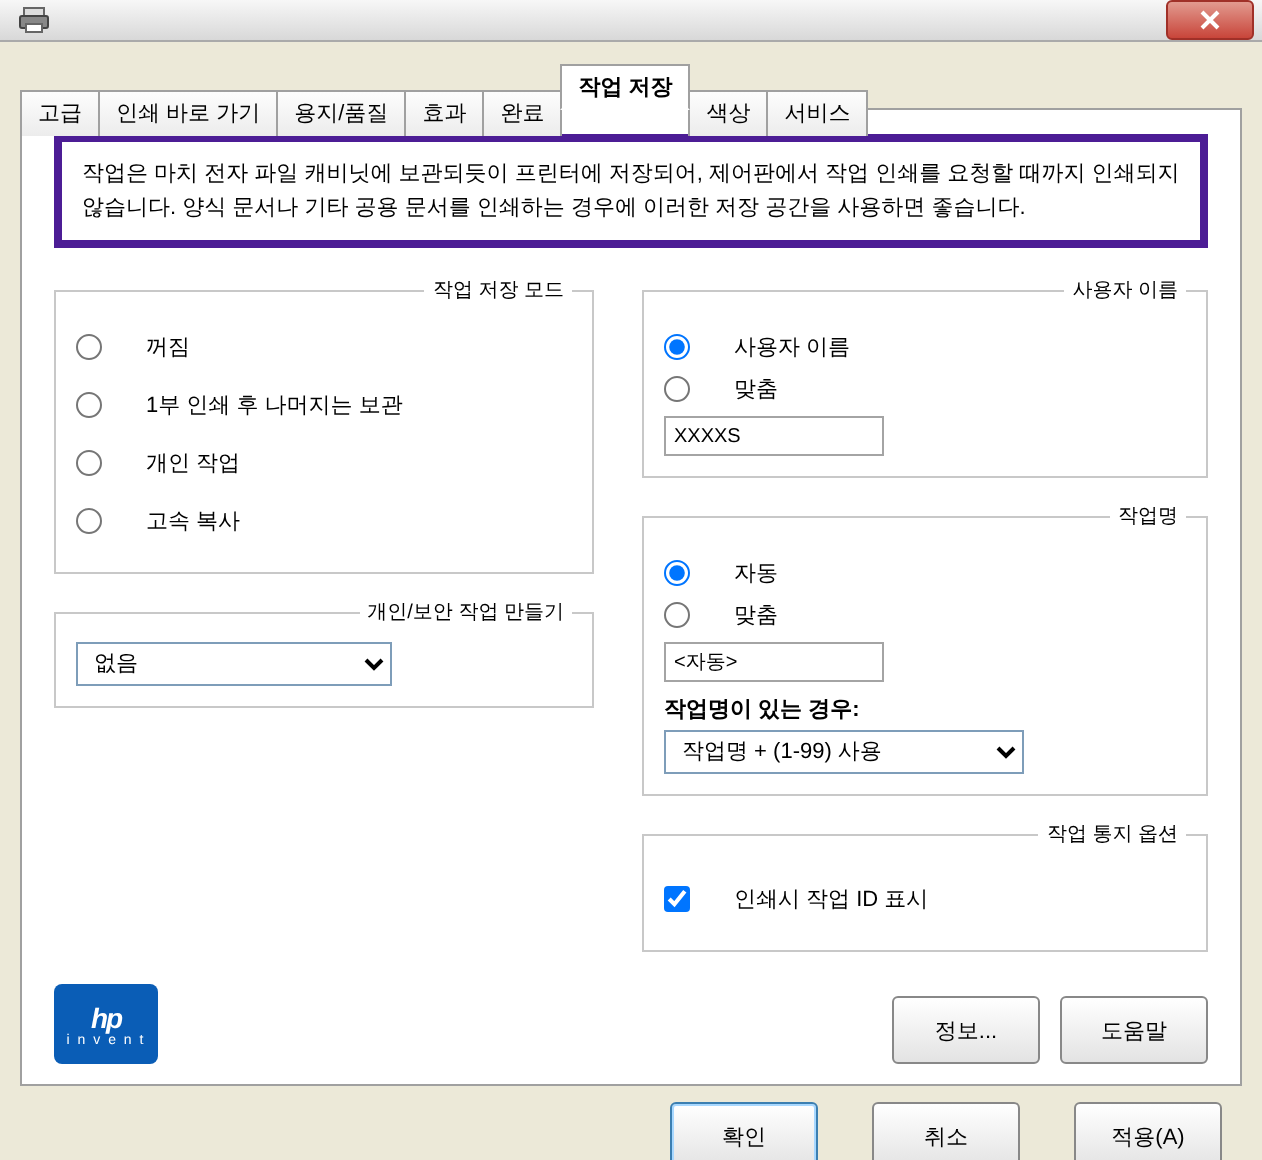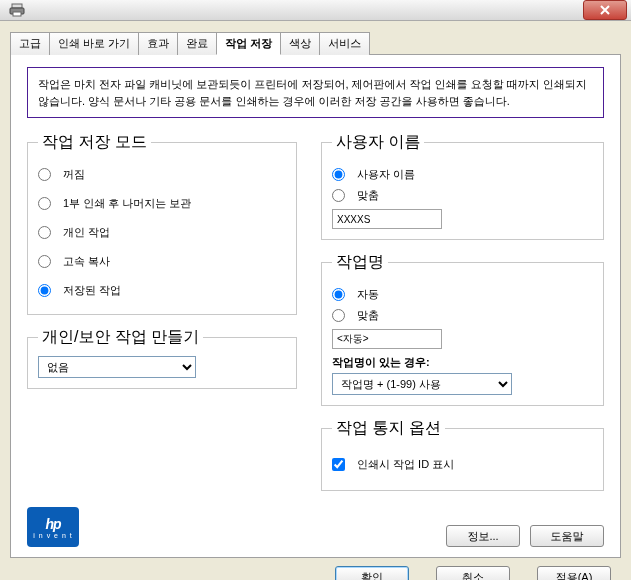"고급" .tab { top: 1px -> 14px }
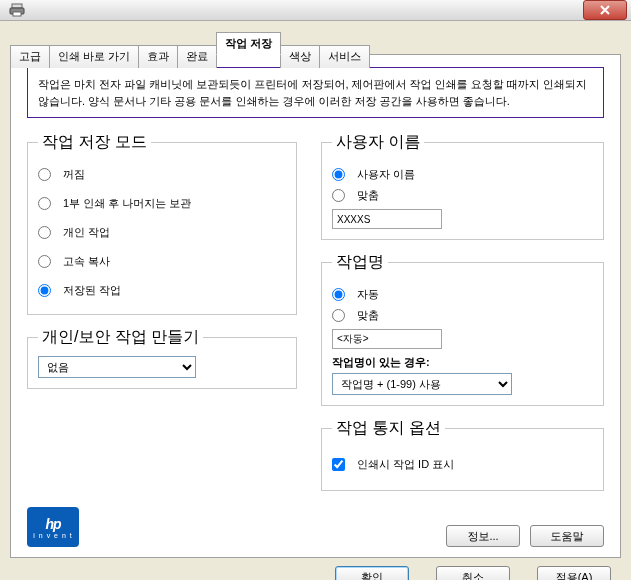"용지/품질" div.tab { html: none -> <div>용지/품질</div> }
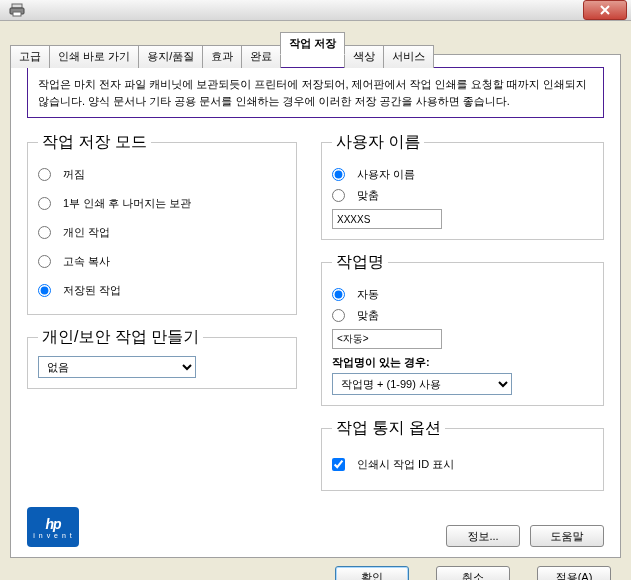"작업은 마치 전자 파일 캐비닛에" .desc-box { border: 1px solid #4c1d95 -> 4px solid #4c1d95 }
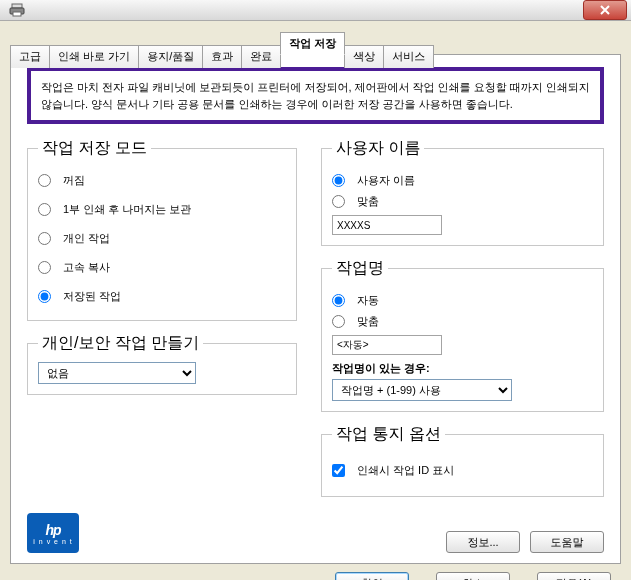"작업 저장 모드" fieldset.group legend { font-size: 16px -> 10px; text-align: none -> right }
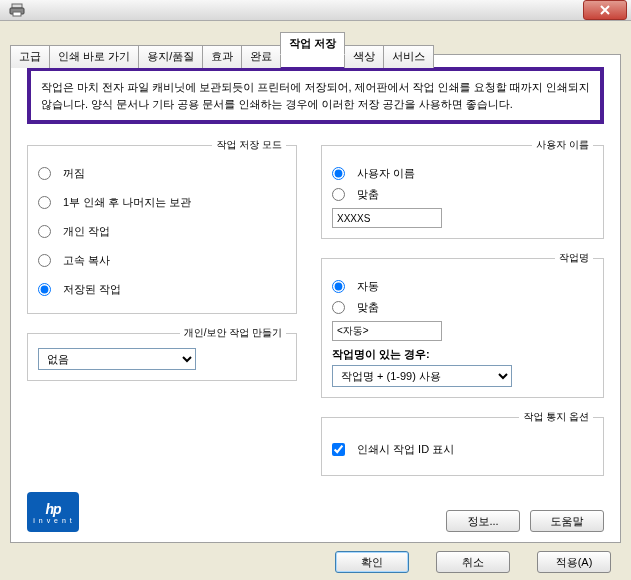"꺼짐" .radio-row, .check-row { gap: 12px -> 22px }
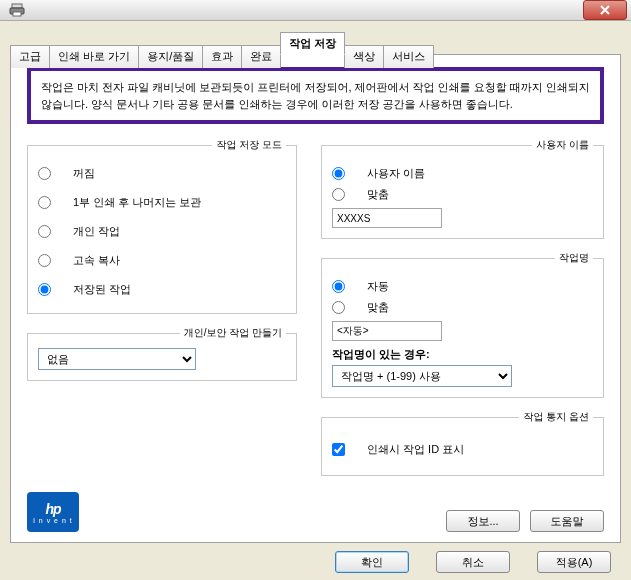"저장된 작업" div.radio-row { html: <div> <input> <span>저장된 작업</span> </div> -> none }
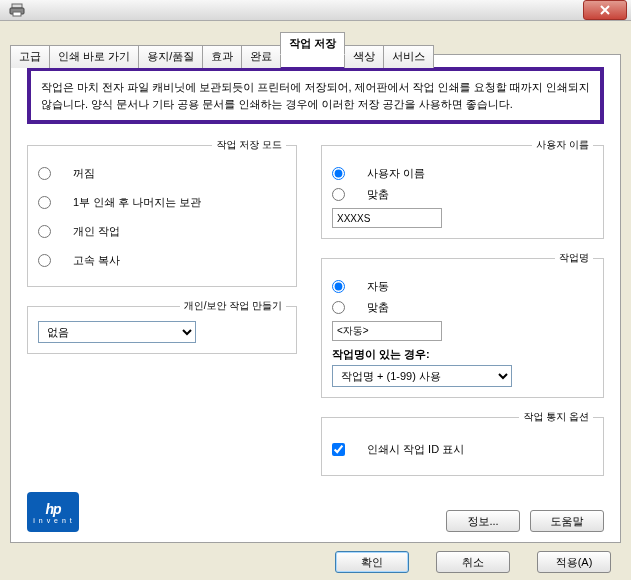"정보..." .btn { height: 22px -> 34px }
